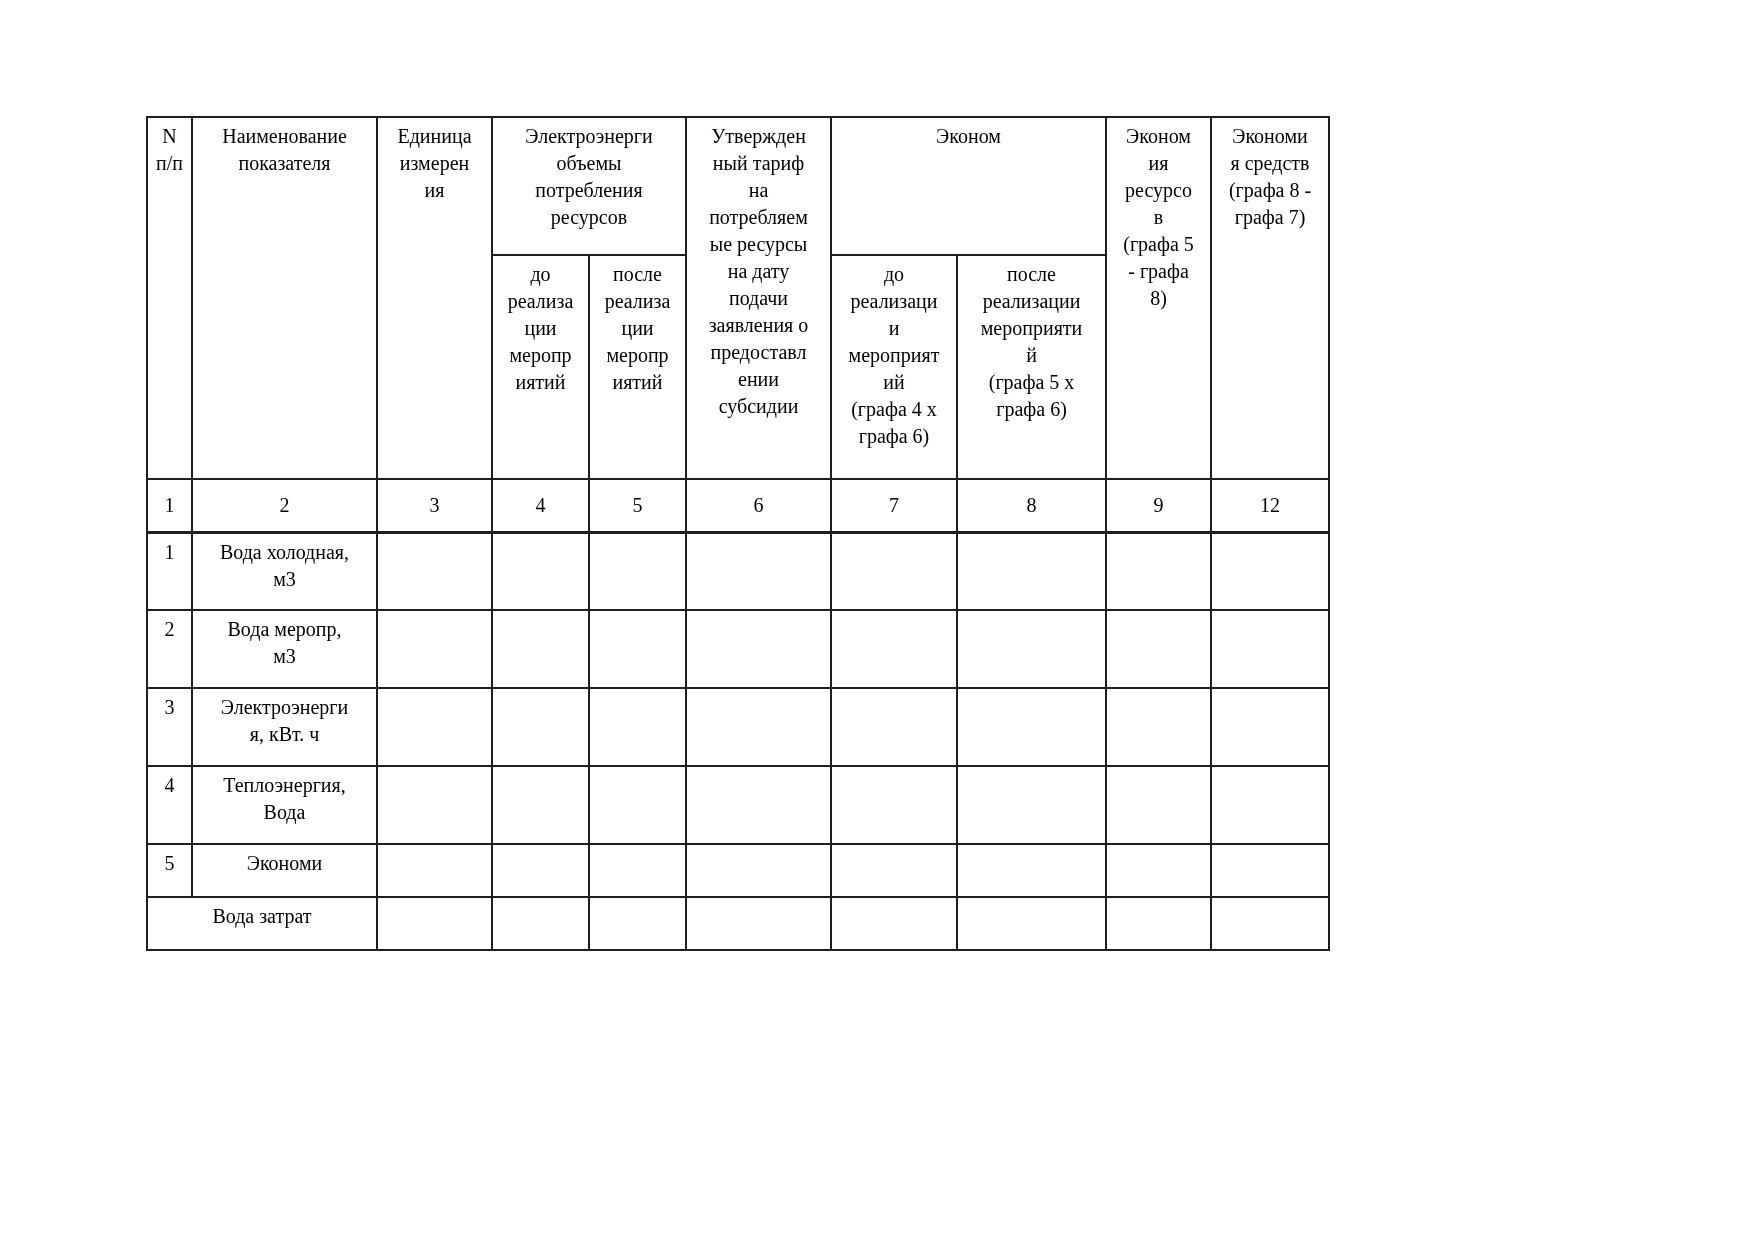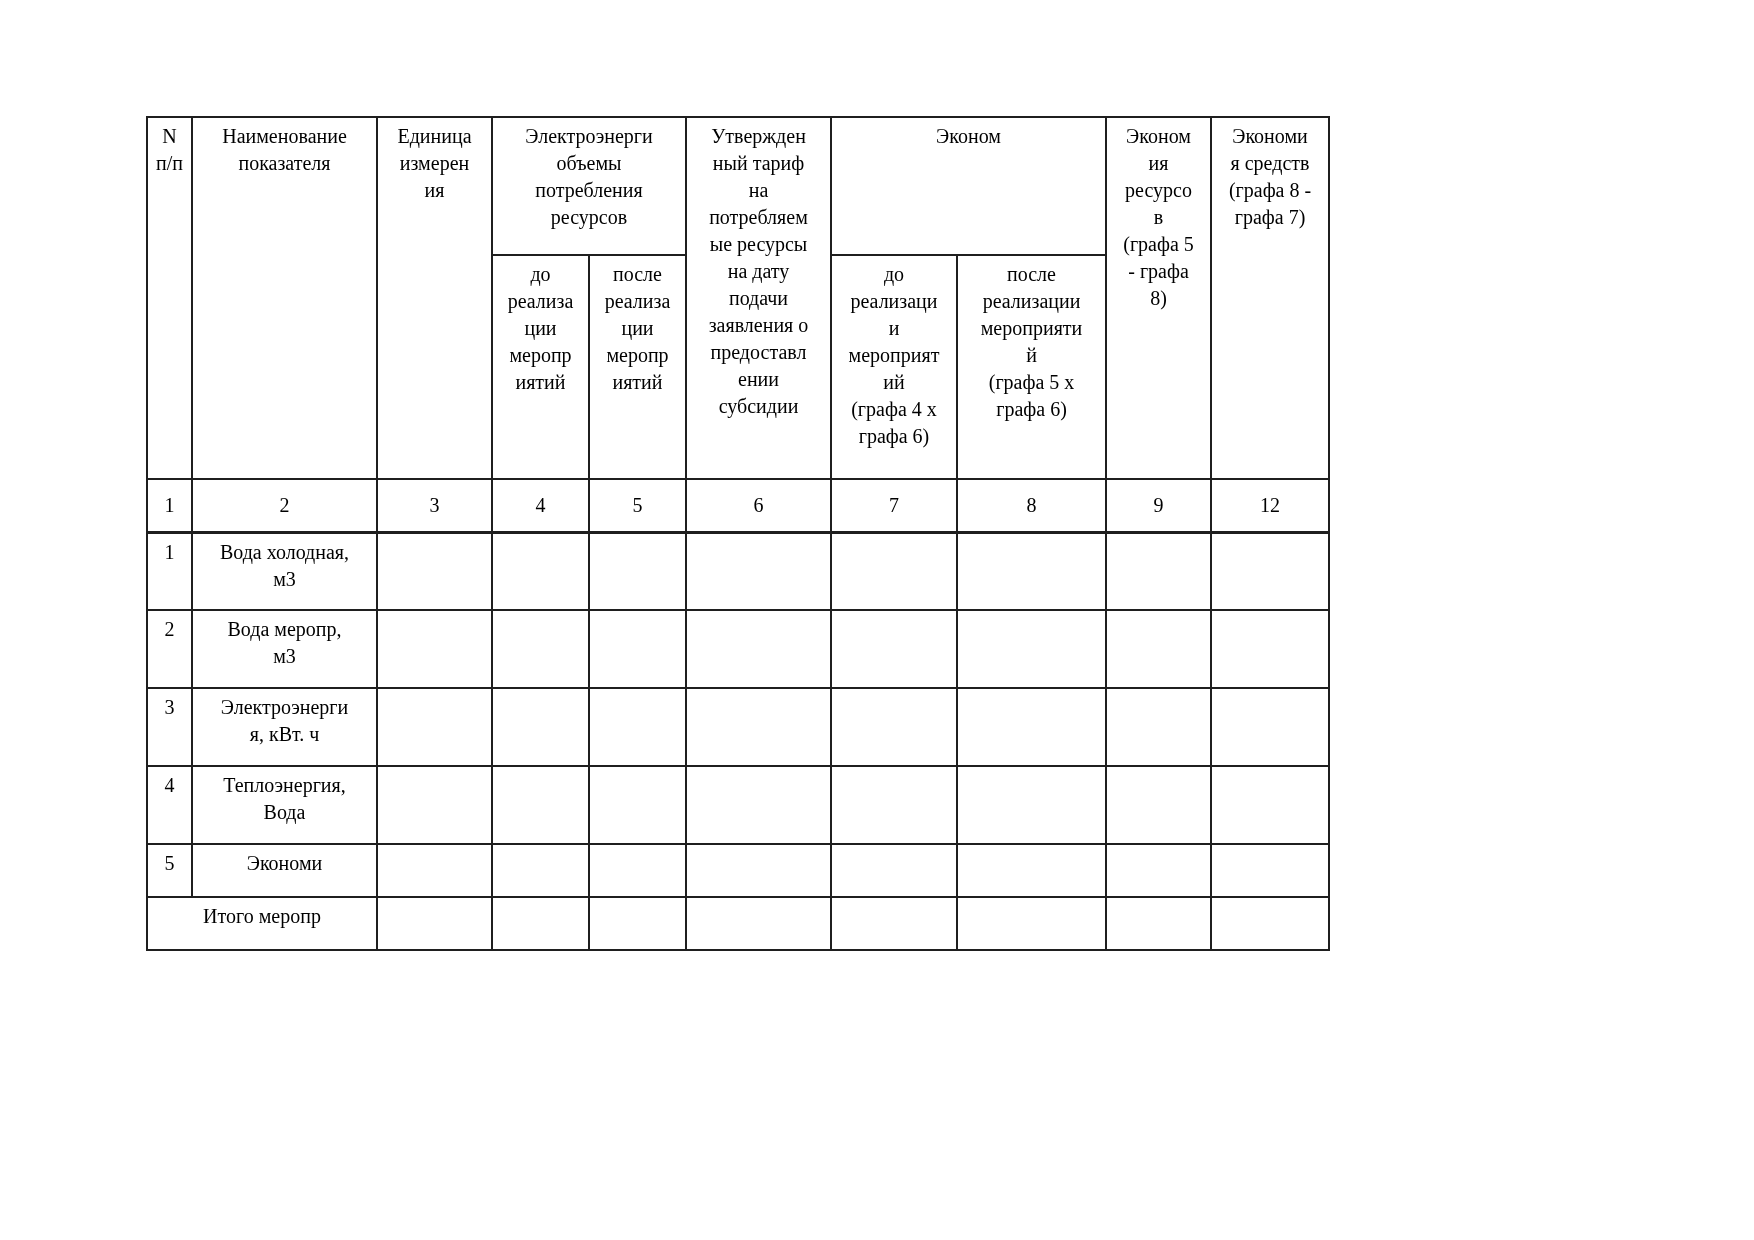"Итого меропр" td.c-total { text: Итого меропр -> Вода затрат }
